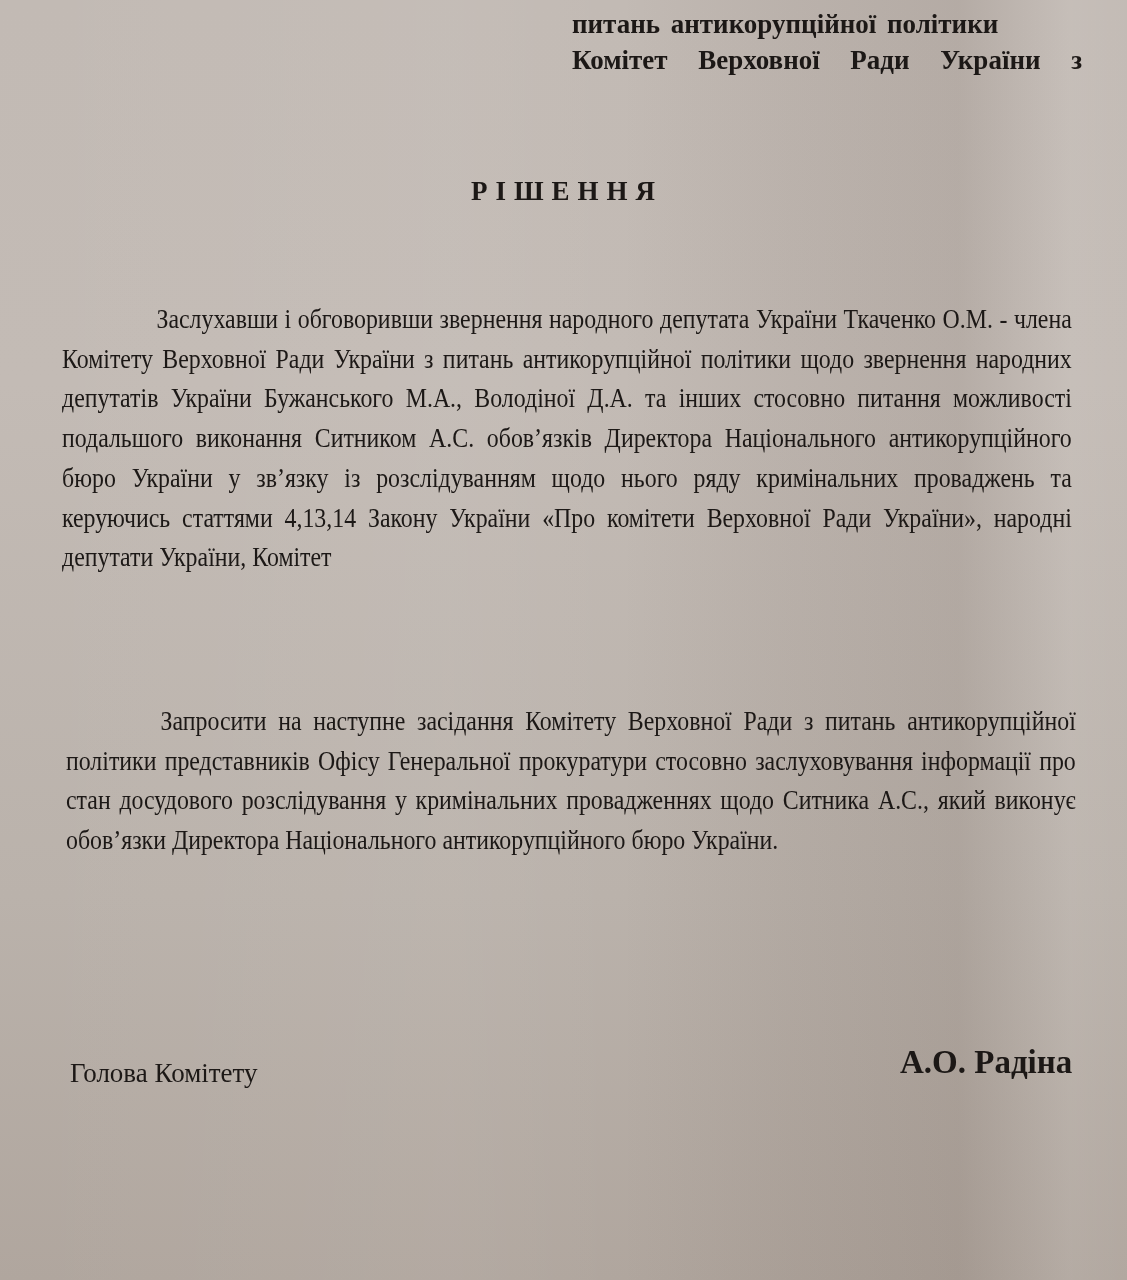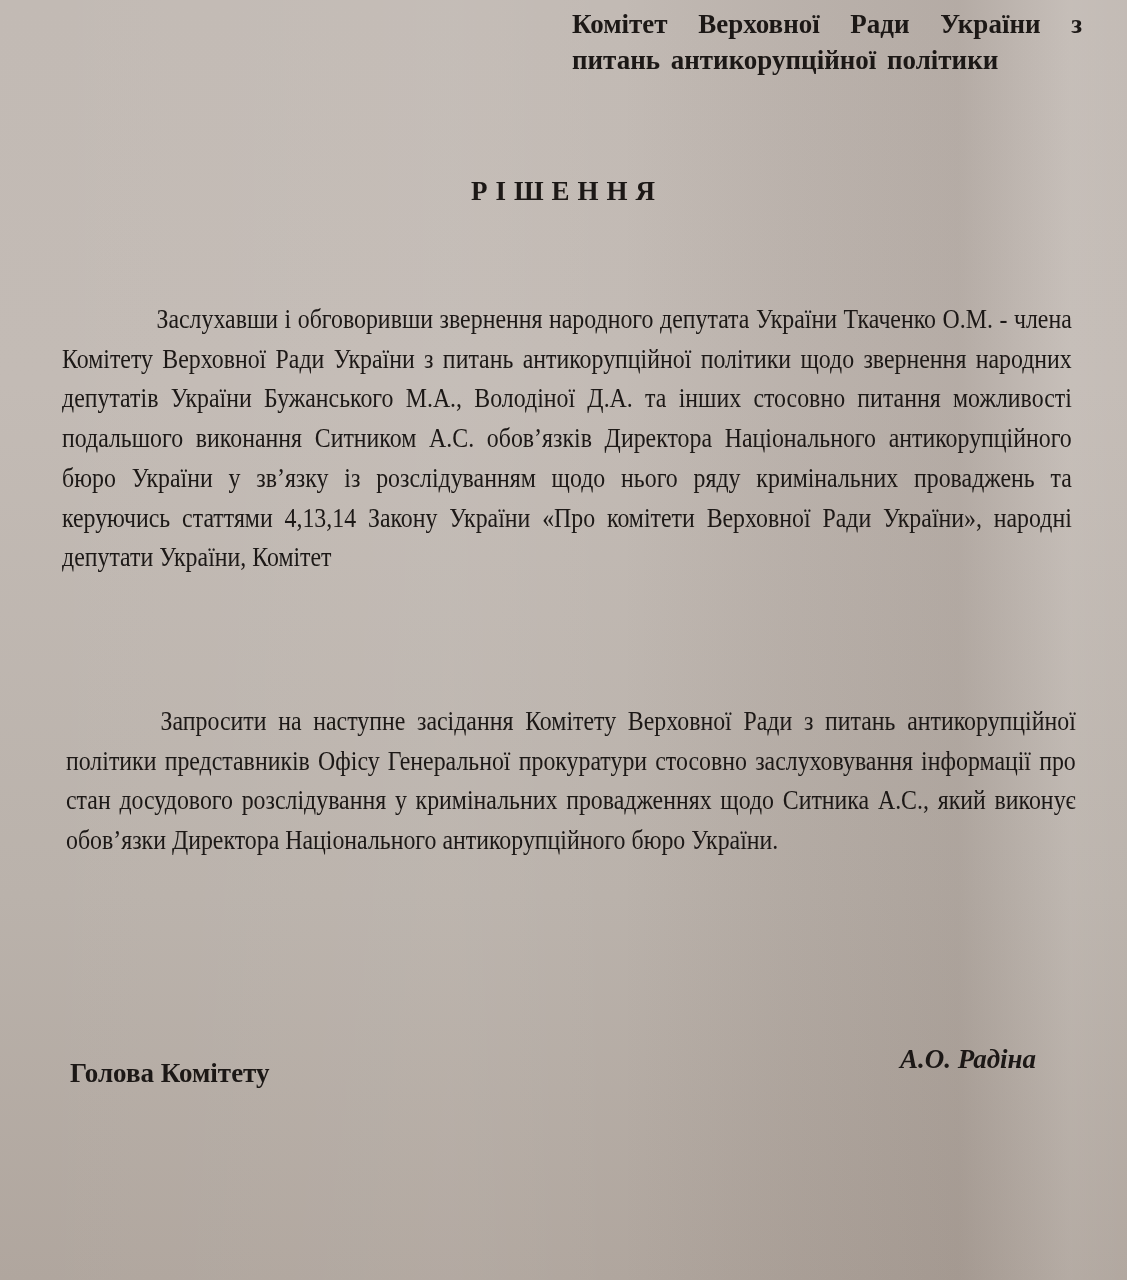"Комітет Верховної Ради України з" span.line { order: before "питань антикорупційної політики" -> after "питань антикорупційної політики" }
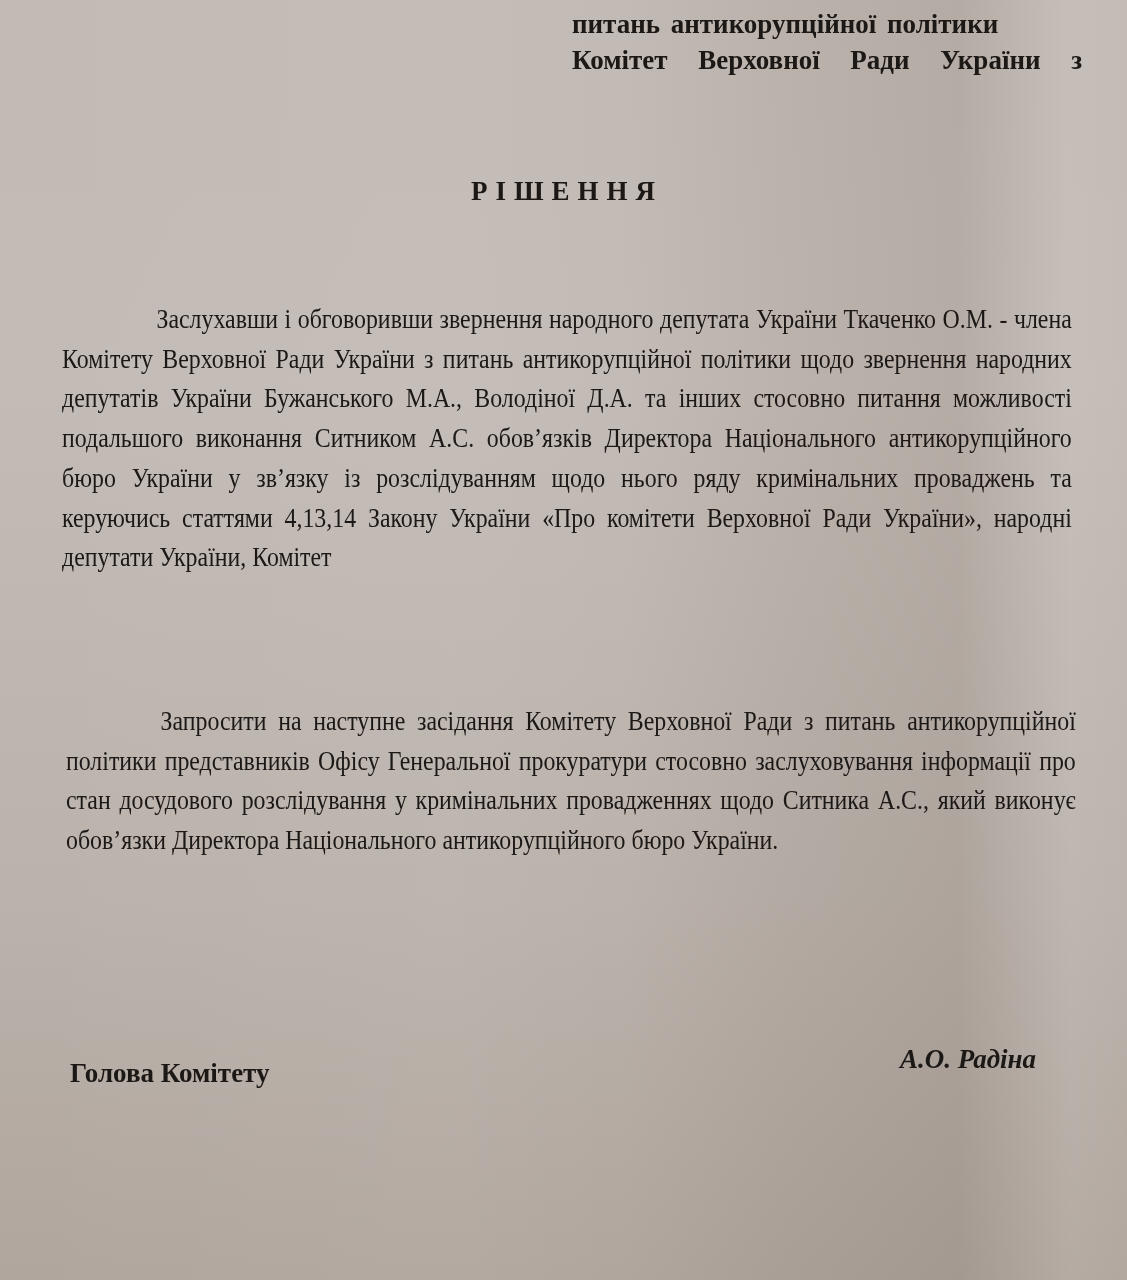"Голова Комітету" .signature-role { font-weight: bold -> normal }
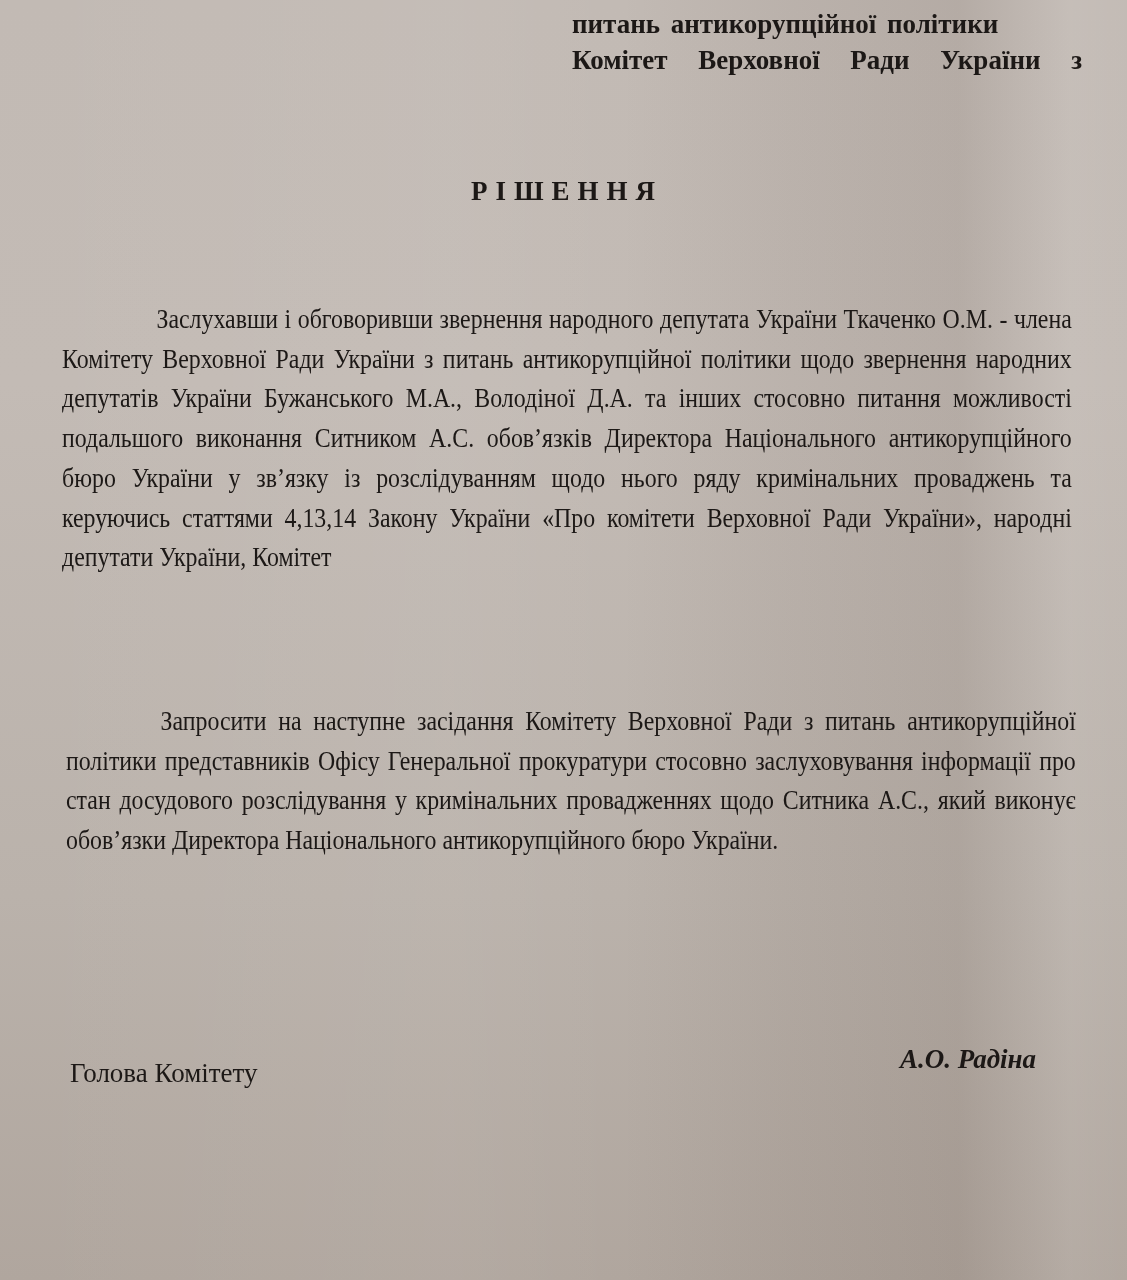"А.О. Радіна" .signature-name { font-size: 27px -> 33px; font-style: italic -> none }
